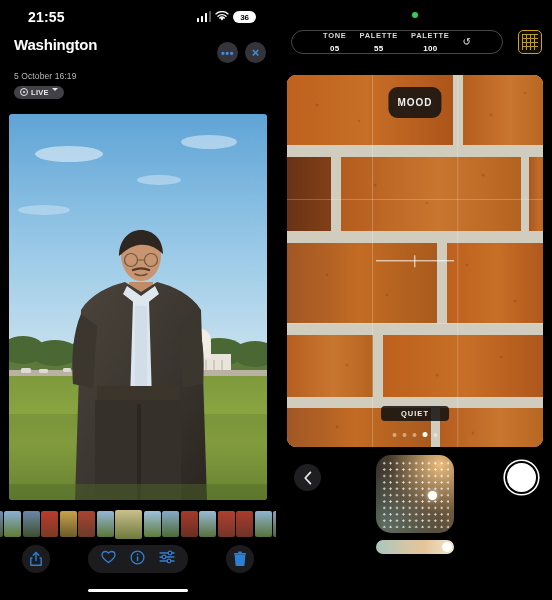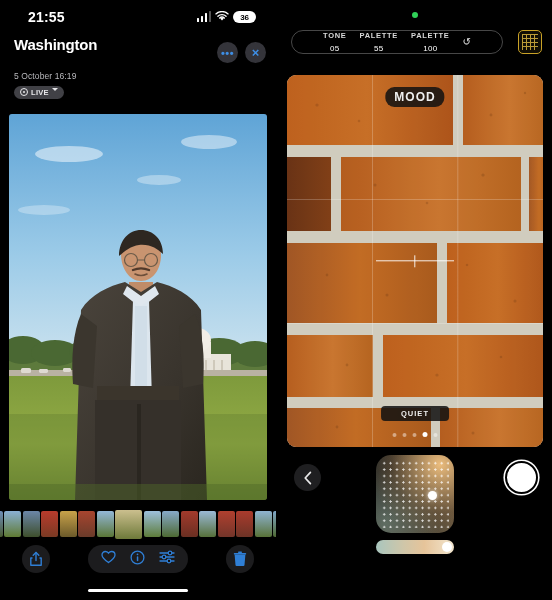"05" .ctl-v { font-weight: normal -> bold }
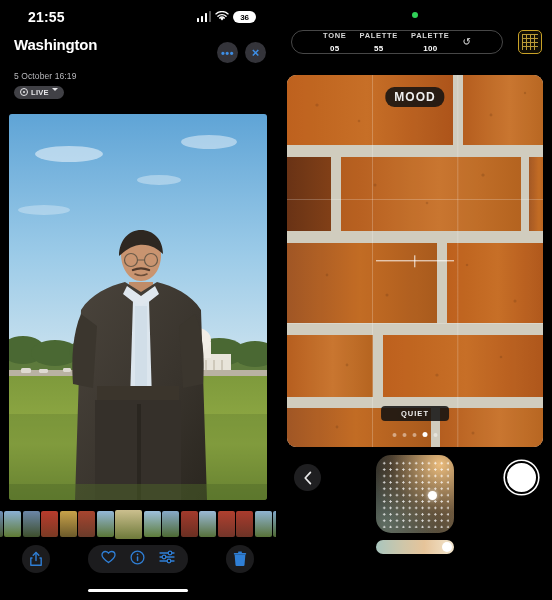"MOOD" .mood-tag { font-size: 12px -> 10px; padding: 3px 9px -> 10px 9px }
